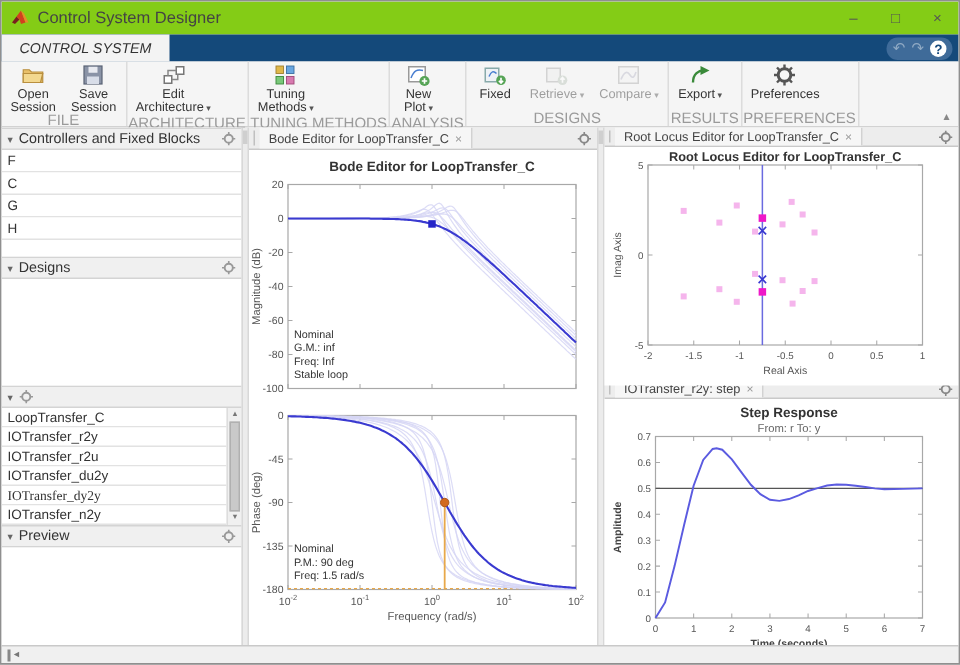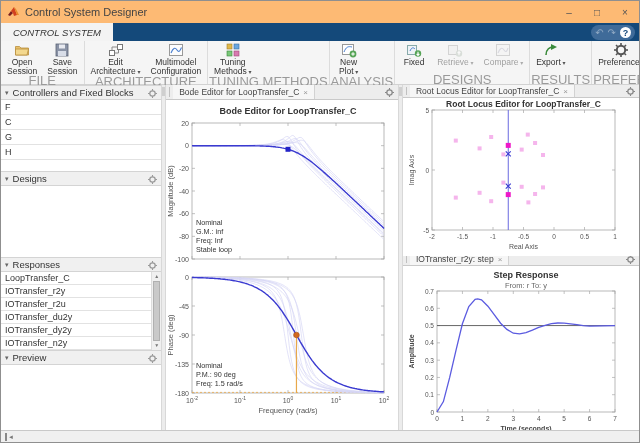"Control System Designer" .titlebar { background: #fdba74 -> #84cc16 }
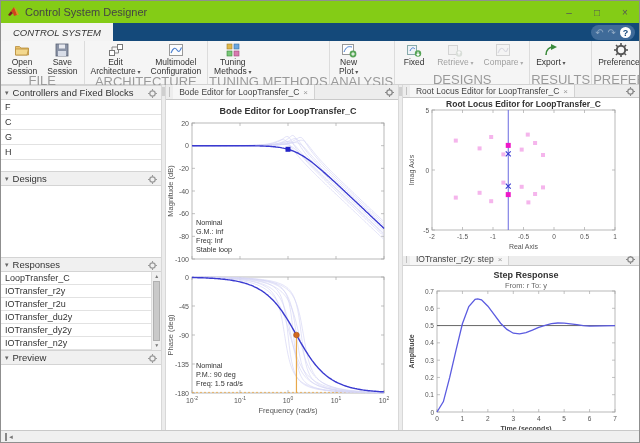"Multimodel" div.tb-btn { html: <div> <div> <svg> <rect></rect> <path></path> </svg> </div> <div>Multimodel</div> <div>Configuration</div> </div> -> none }
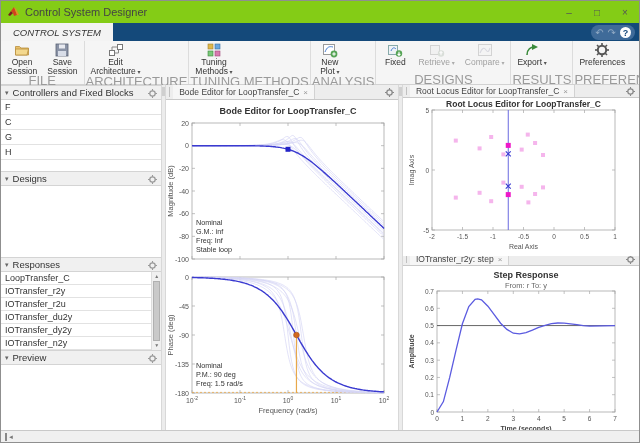"FILE" .tb-groupname { font-size: 13px -> 10px }
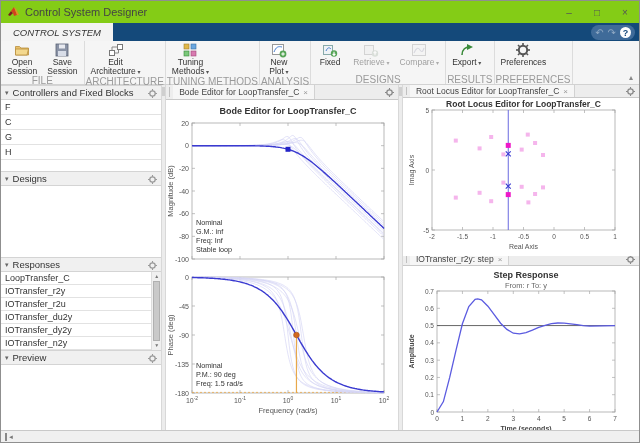"Responses" span.sec-title { html: <span>Responses</span> -> none }
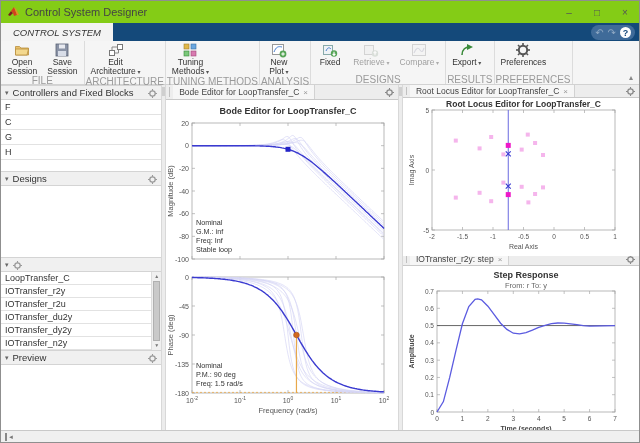"IOTransfer_dy2y" div.row { font-family: none -> Liberation Serif, serif }
